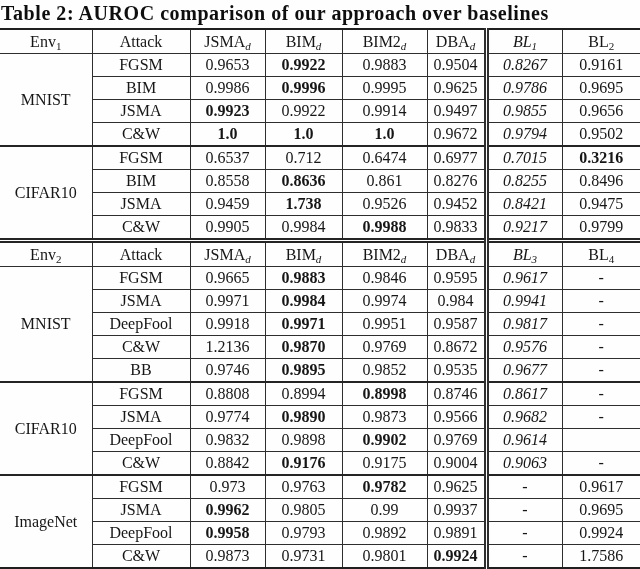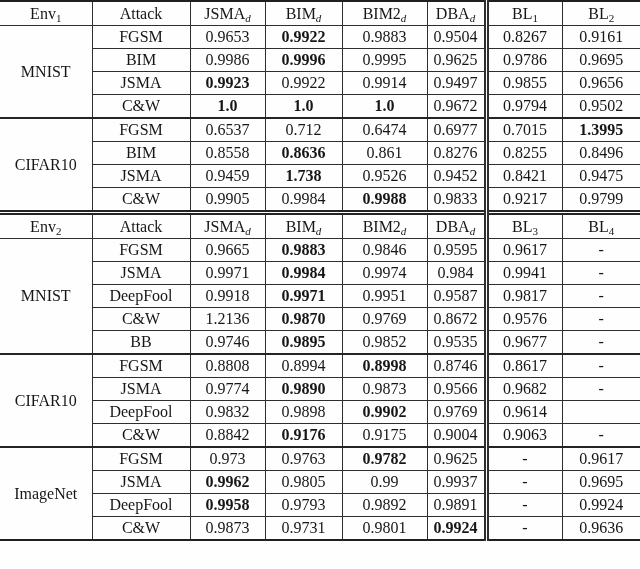"Table 2: AUROC comparison of" div.caption { html: none -> <div>Table 2: AUROC comparison of our approach over baselines</div> }
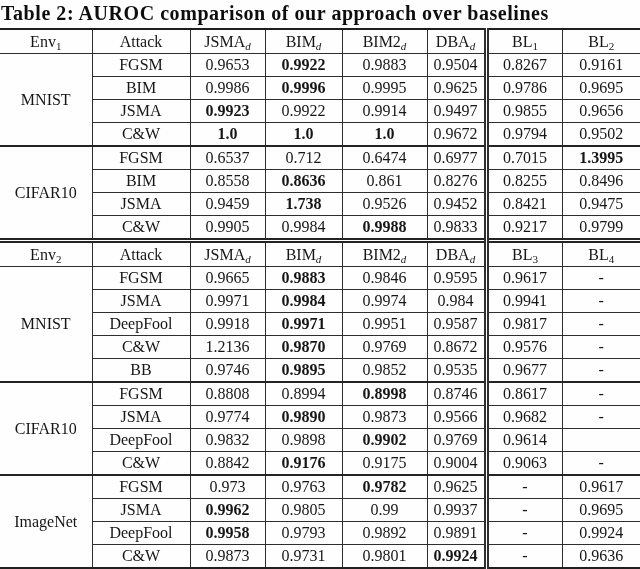"BL1" .c-bl1 { font-style: none -> italic }
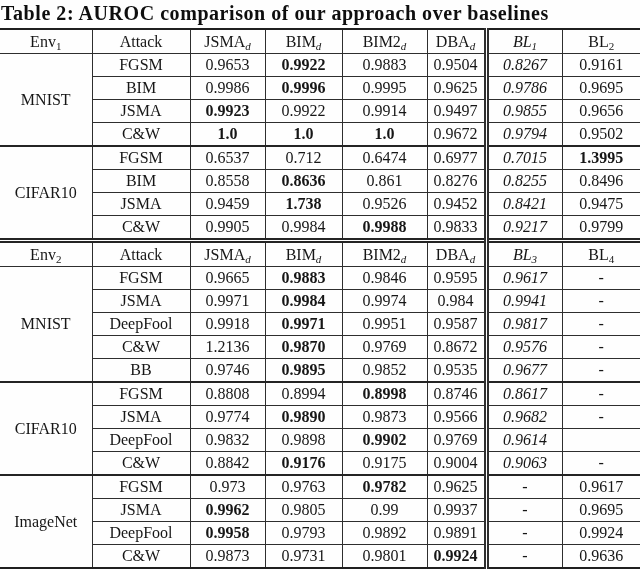"1.3995" td.c-val { text: 1.3995 -> 0.3216 }
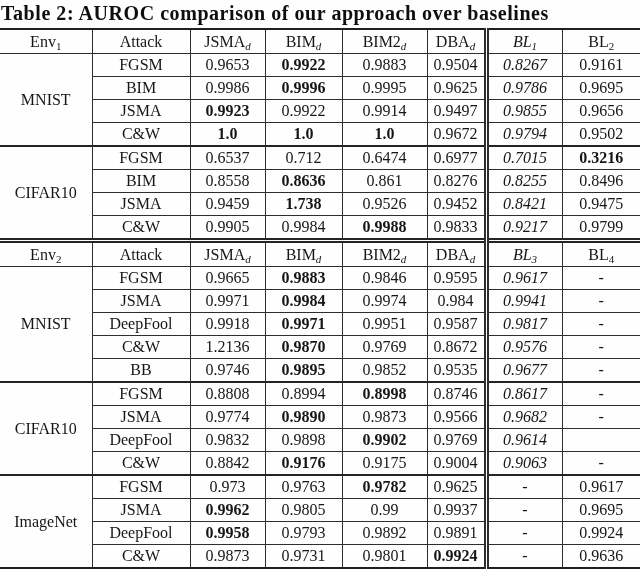"0.9636" td.c-val { text: 0.9636 -> 1.7586 }
